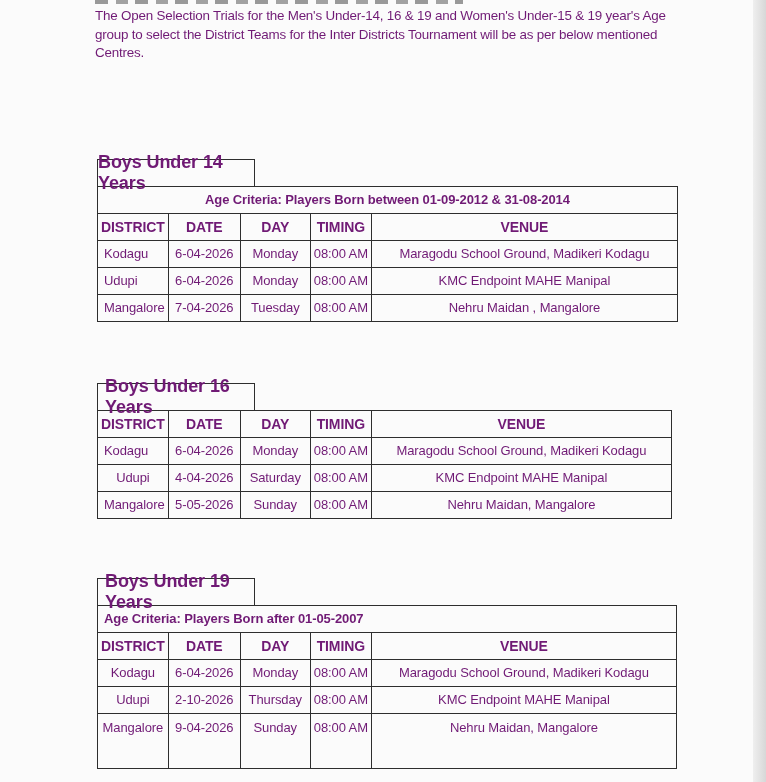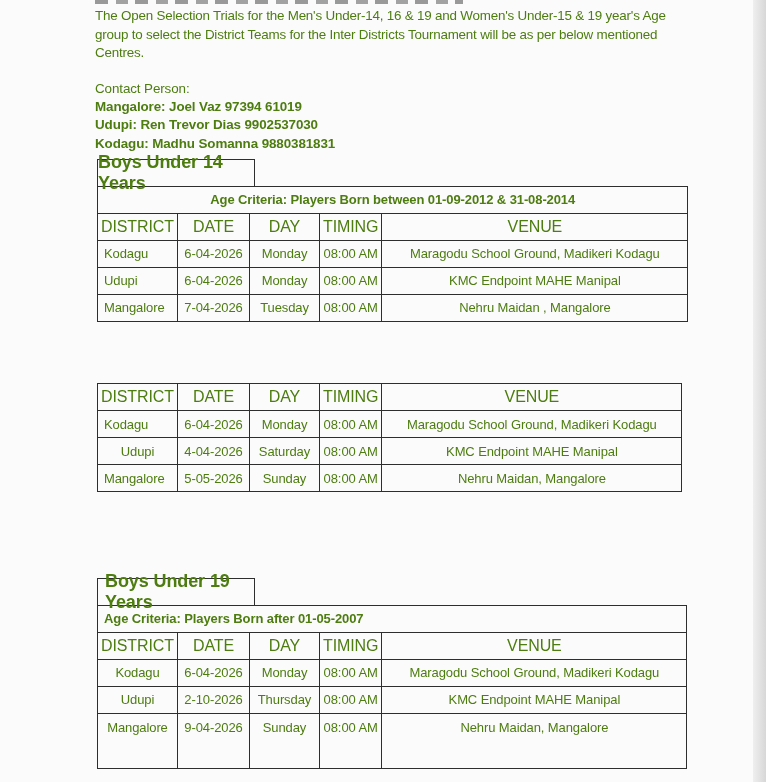"The Open Selection Trials for" .page { color: #4d7c0f -> #701a75 }
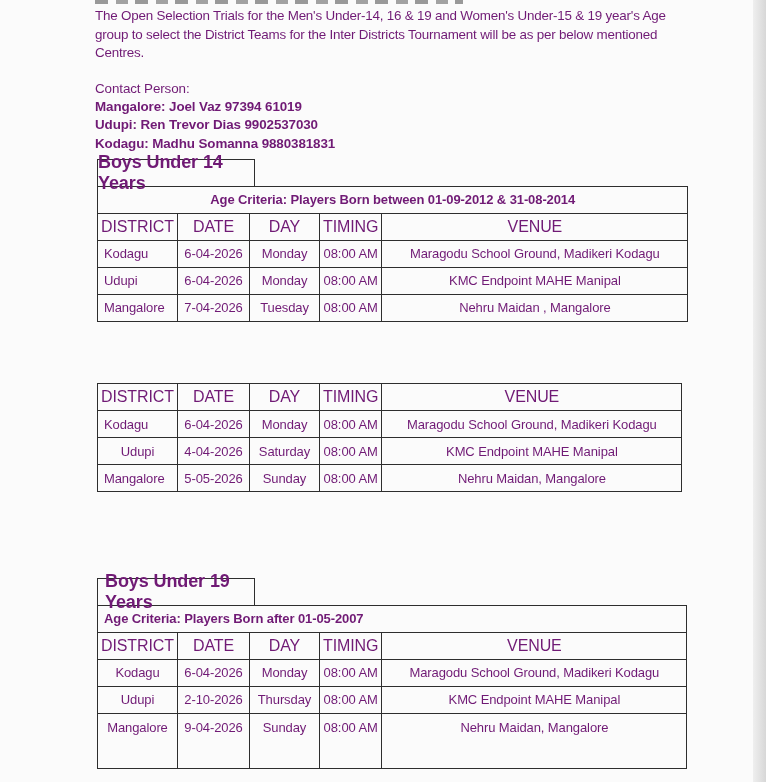"Contact Person:" div.contact { html: <div> <div>Contact Person:</div> <div>Mangalore: Joel Vaz 97394 61019</div> <div>Udupi: Ren Trevor Dias 9902537030</div> <div>Kodagu: Madhu Somanna 9880381831</div> </div> -> none }
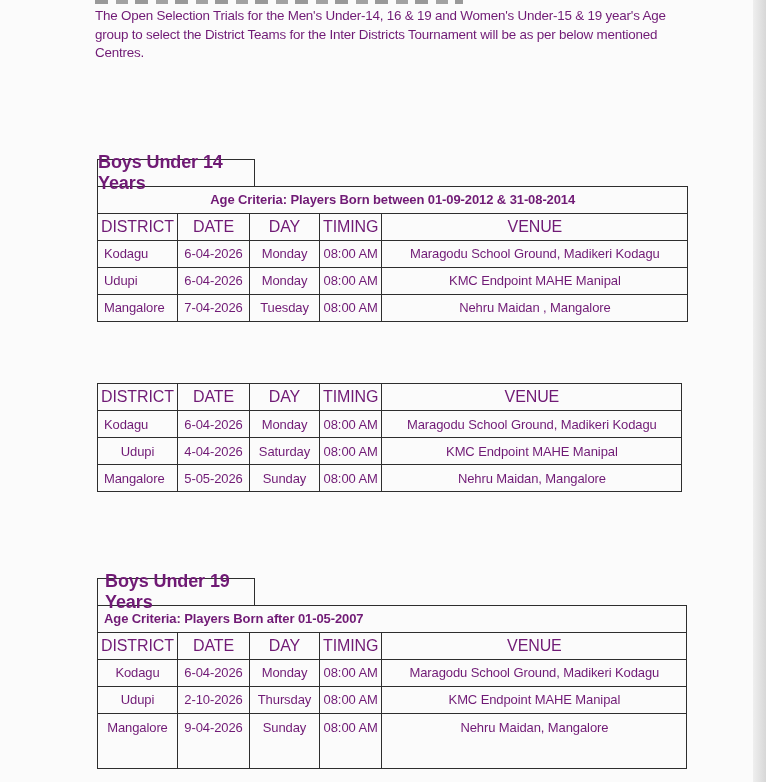"DISTRICT" table.sched tr.head-row td { font-size: 16px -> 14px; font-weight: normal -> bold }
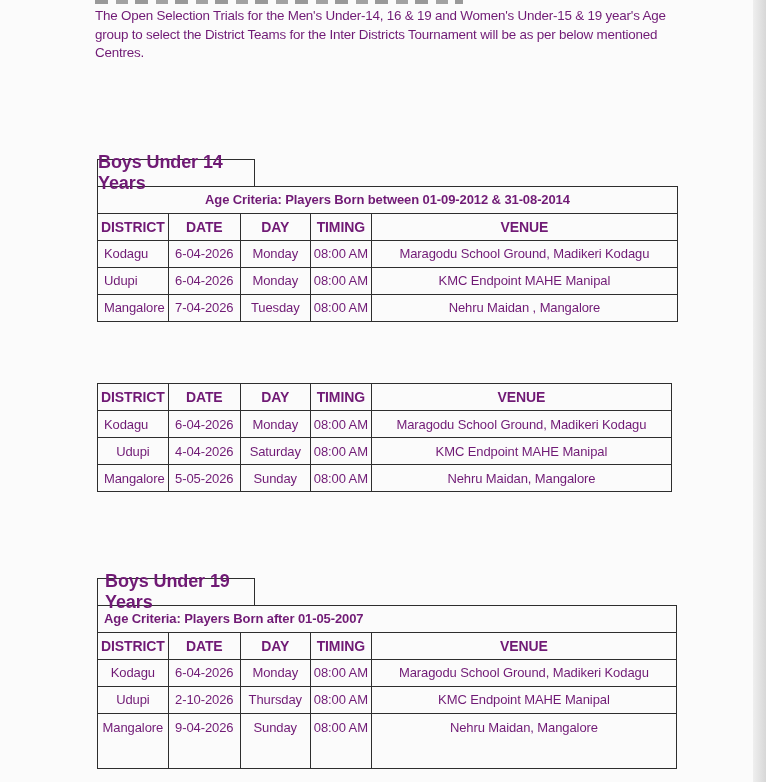"Boys Under 16 Years" div.tbl-title { html: none -> <div>Boys Under 16 Years</div> }
